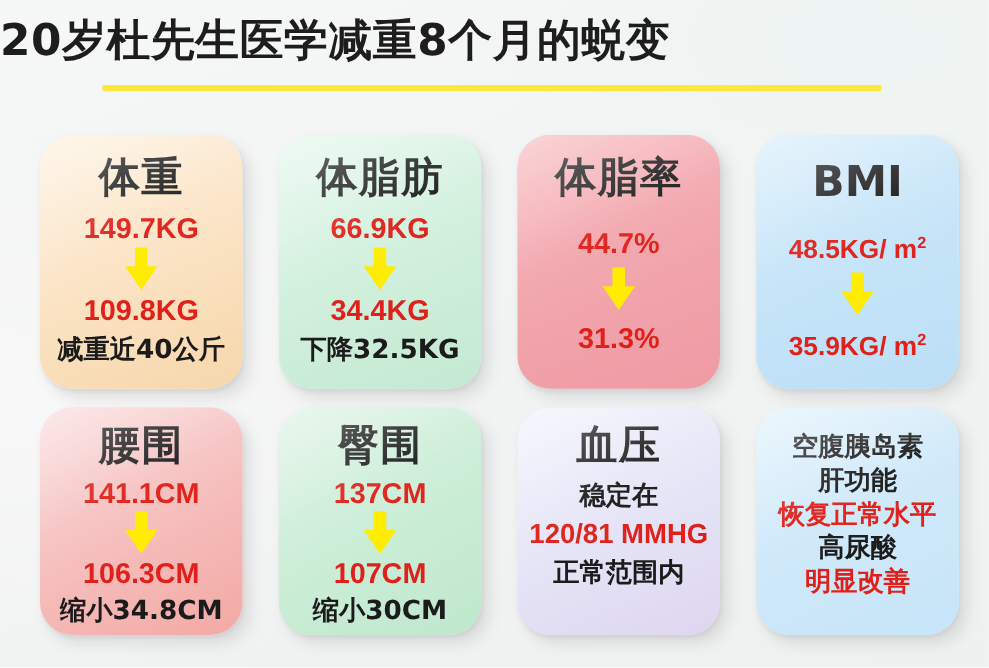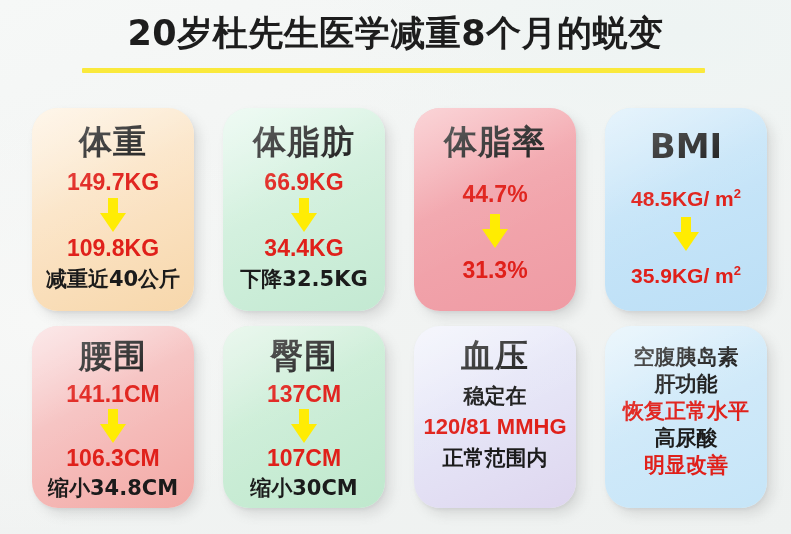"20岁杜先生医学减重8个月的蜕变" .header { text-align: center -> none }
